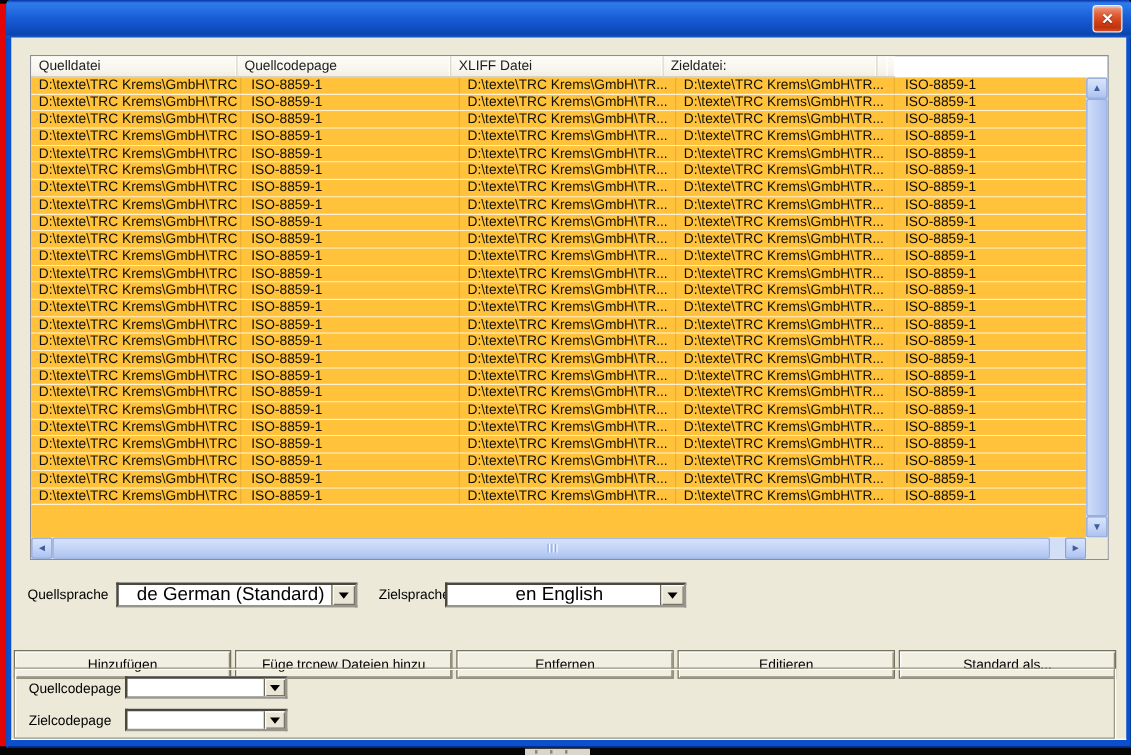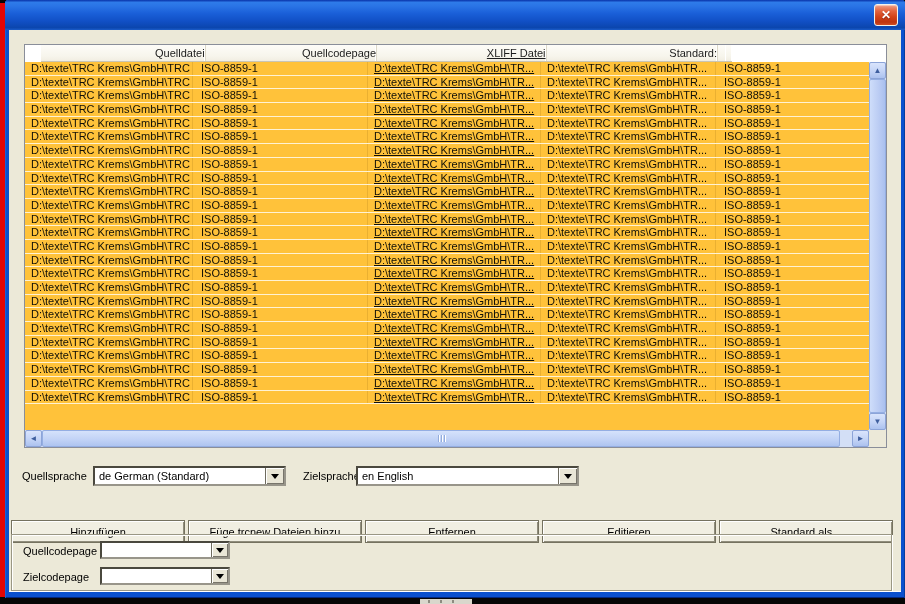"Quelldatei" .thead { left: 16px -> 0; text-align: right -> none }
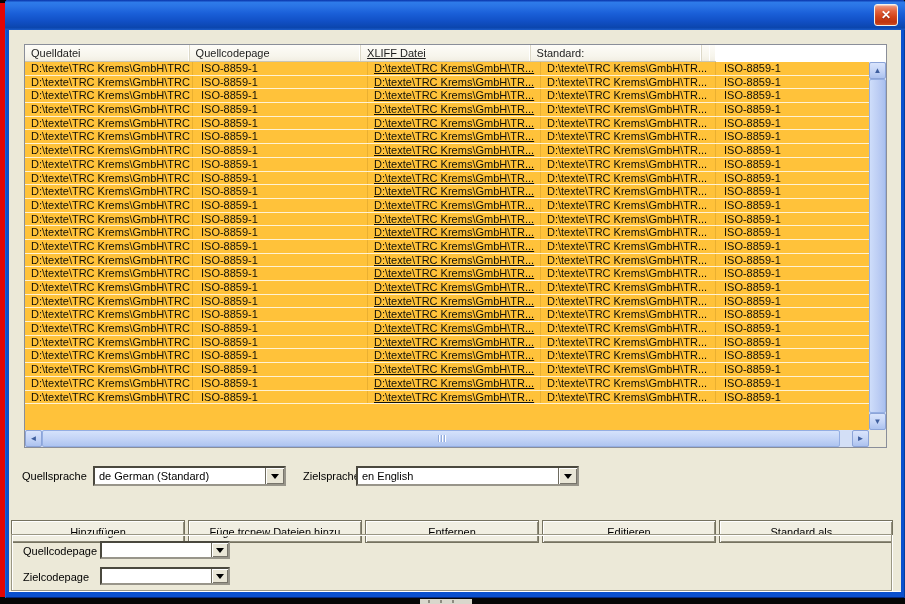"XLIFF Datei" .c3 { text-decoration: underline -> none }
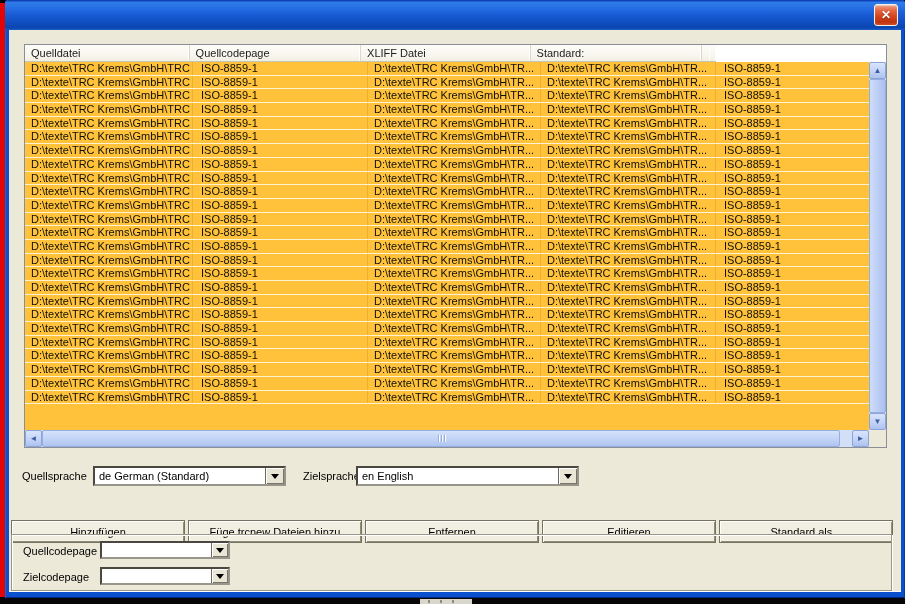"Standard:" div.hcell { text: Standard -> Zieldatei }
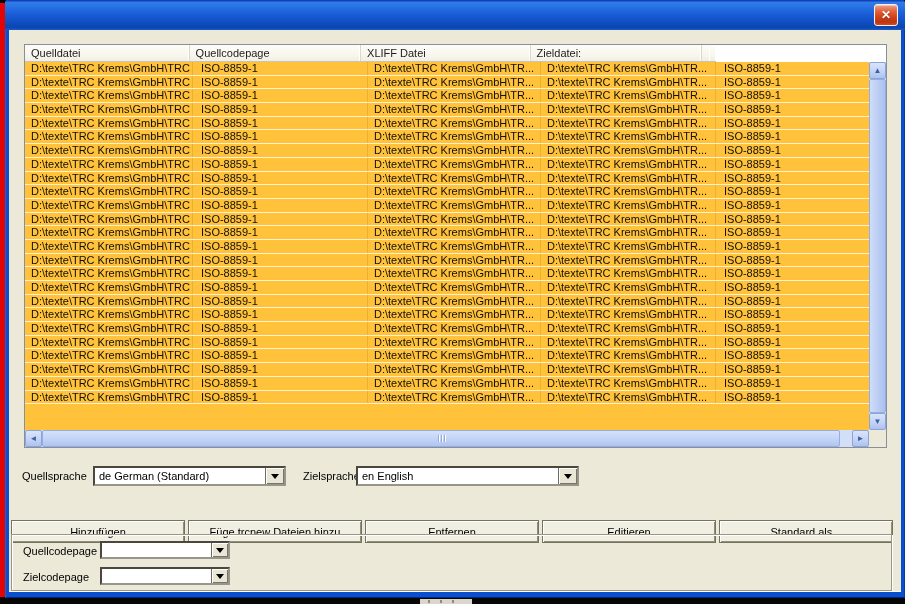"de German (Standard)" .combo .val { font-size: 11px -> 15px; left: 4px -> 12px; text-align: none -> center }
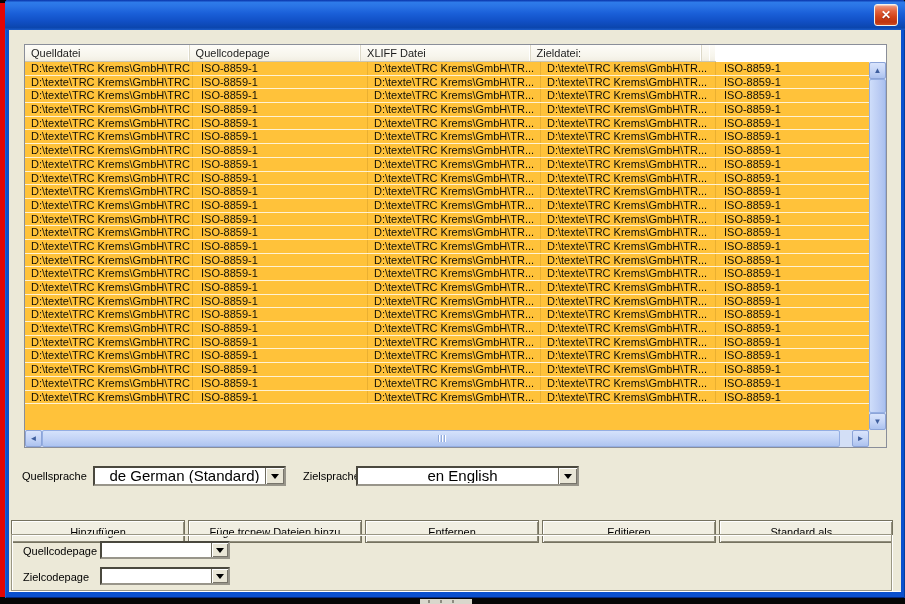"en English" #zielsprache-combo { width: 223px -> 193px }
